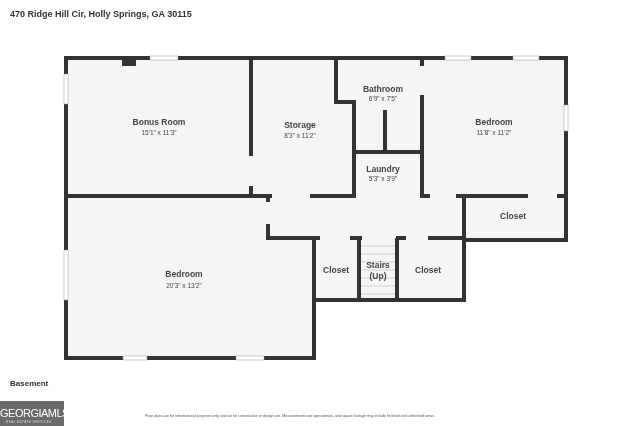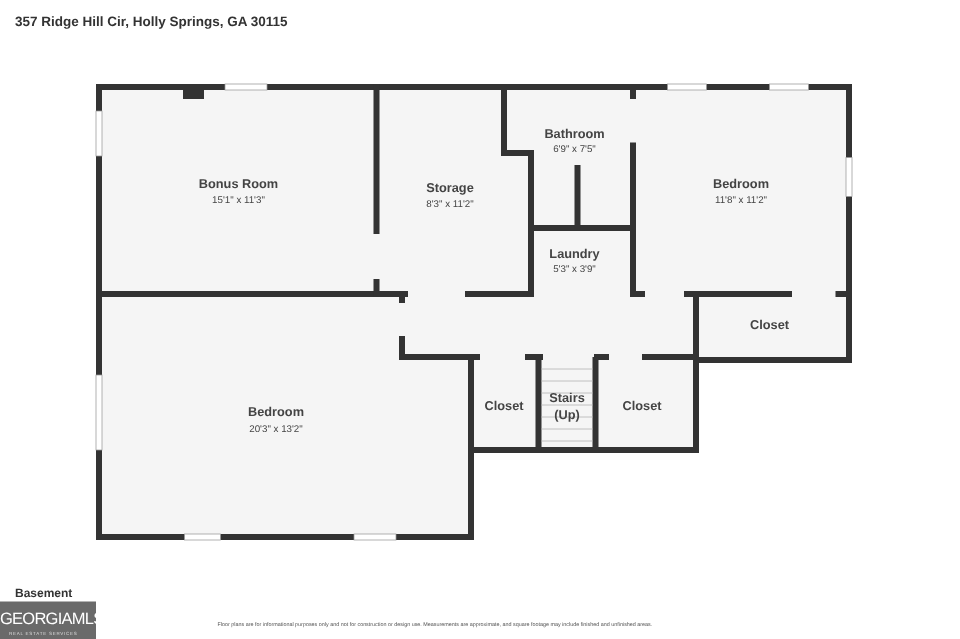"357 Ridge Hill Cir, Holly" div.title { text: 357 -> 470 }
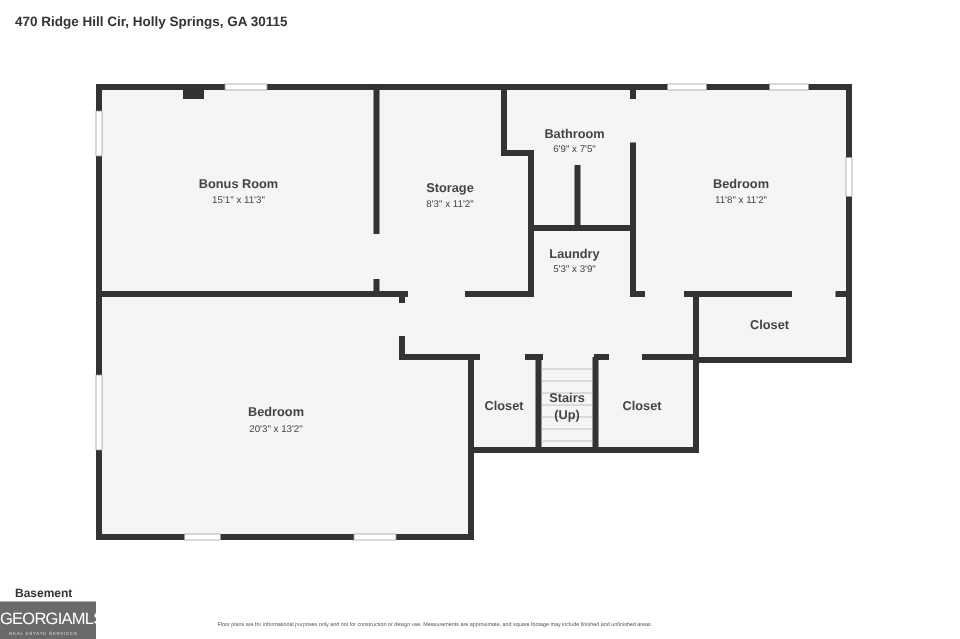"Basement" .level { margin-top: 12px -> none }
